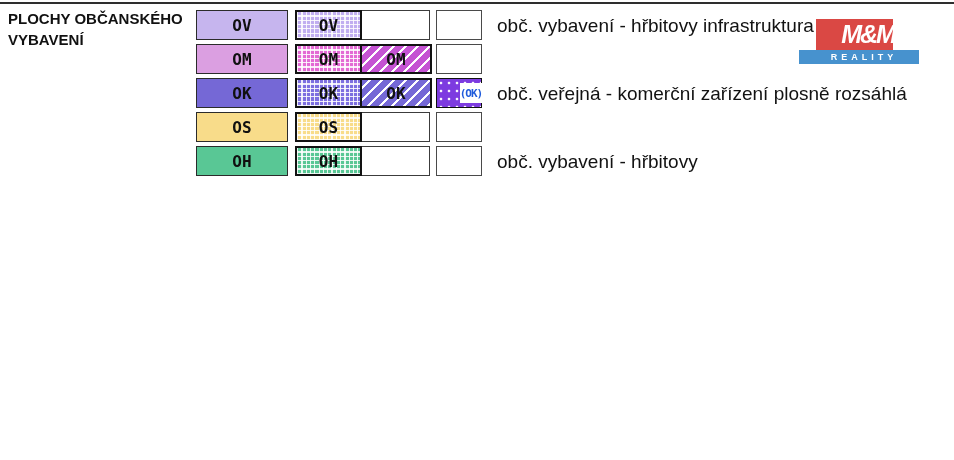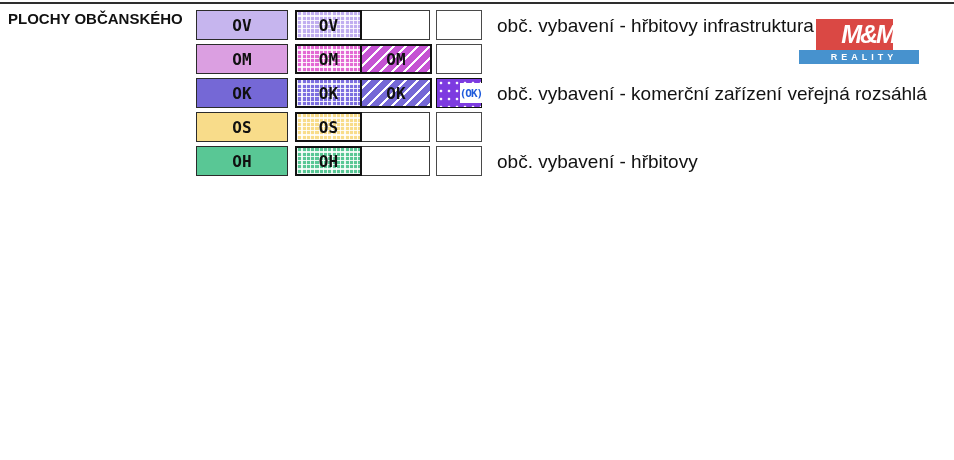"VYBAVENÍ" div { html: none -> <div>VYBAVENÍ</div> }
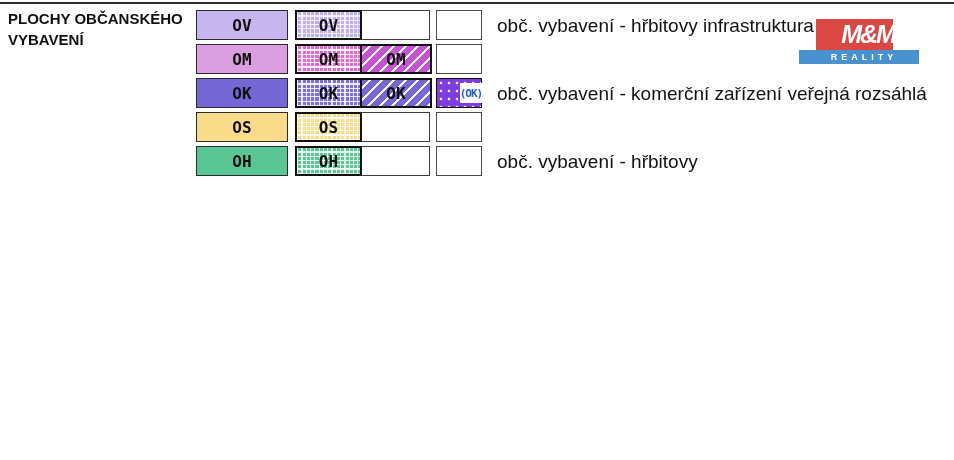"obč. vybavení - komerční zařízení" div.rowtext { text: vybavení - komerční zařízení veřejná -> veřejná - komerční zařízení plosně }
